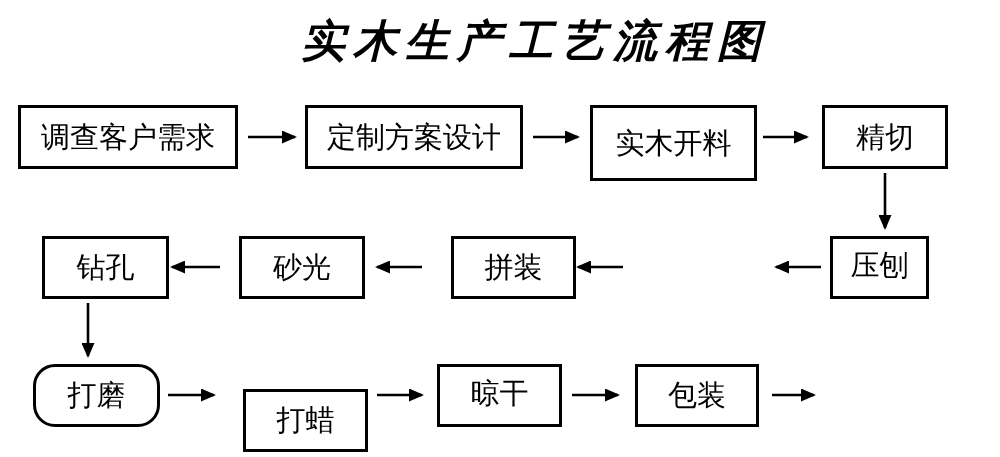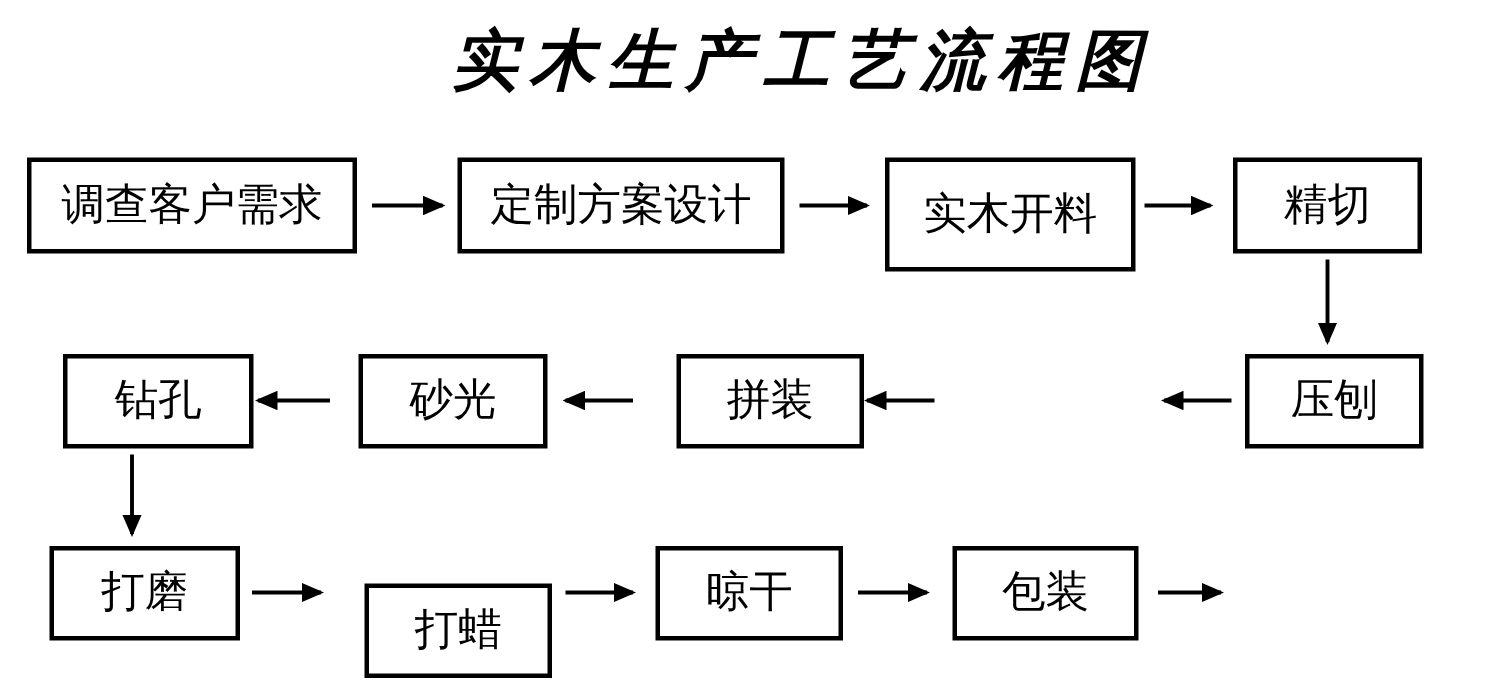"压刨" .b4 { font-family: none -> Liberation Mono, monospace; width: 119px -> 99px }
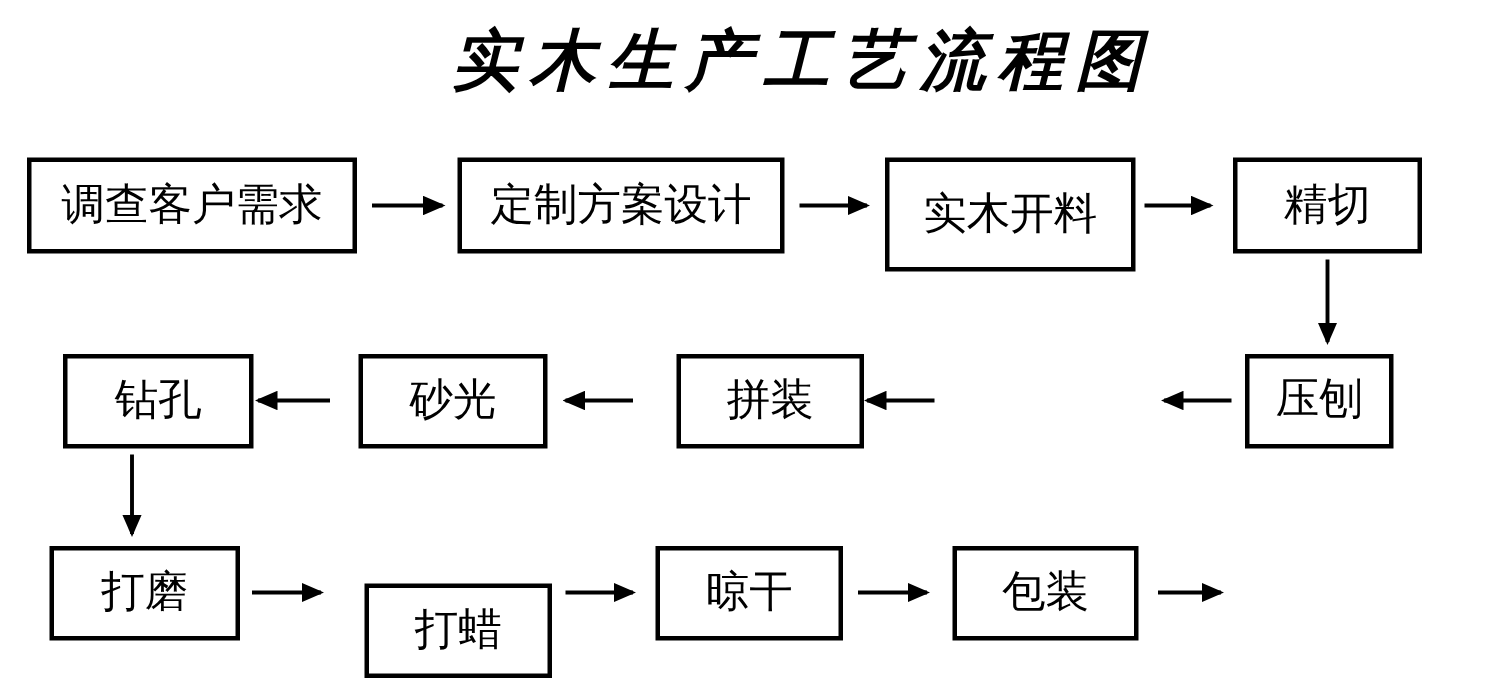"打磨" .b9 { border-radius: none -> 22px }
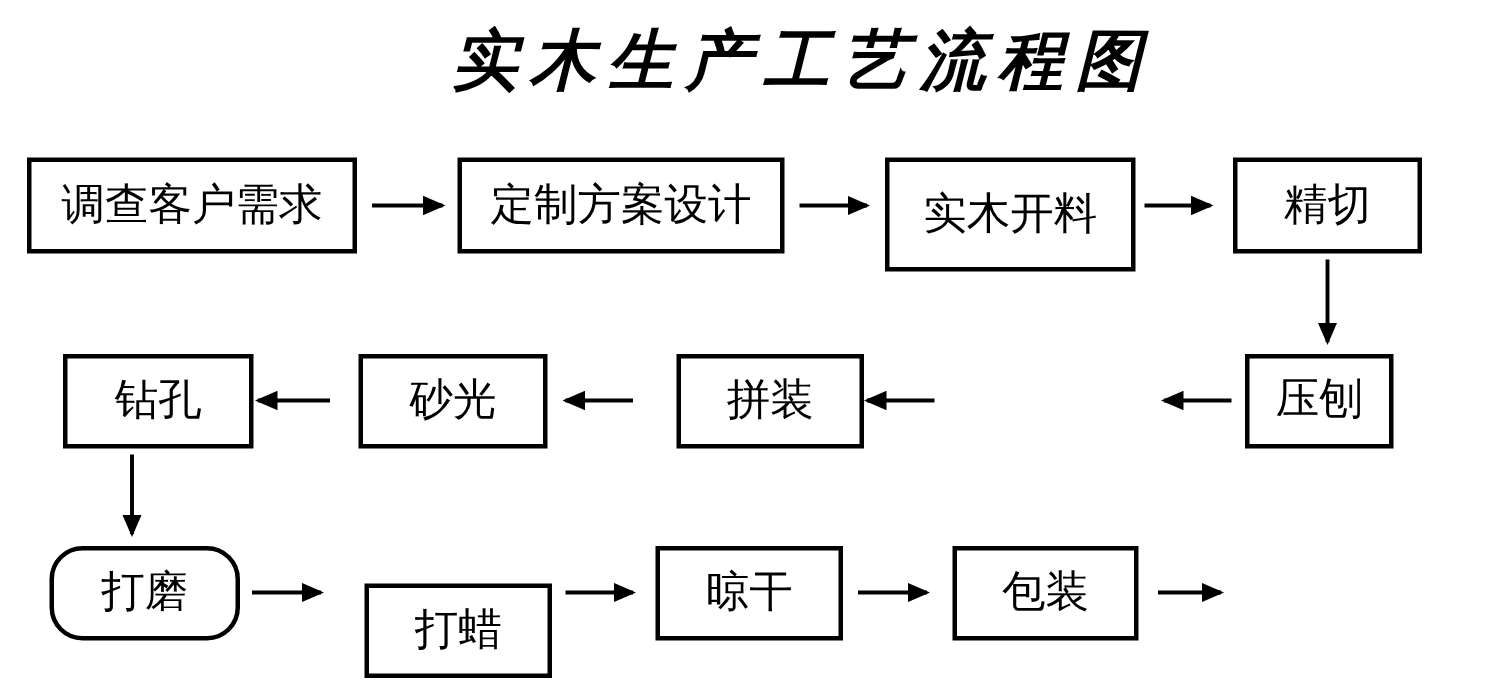"晾干" .b11 { font-family: none -> Liberation Mono, monospace }
